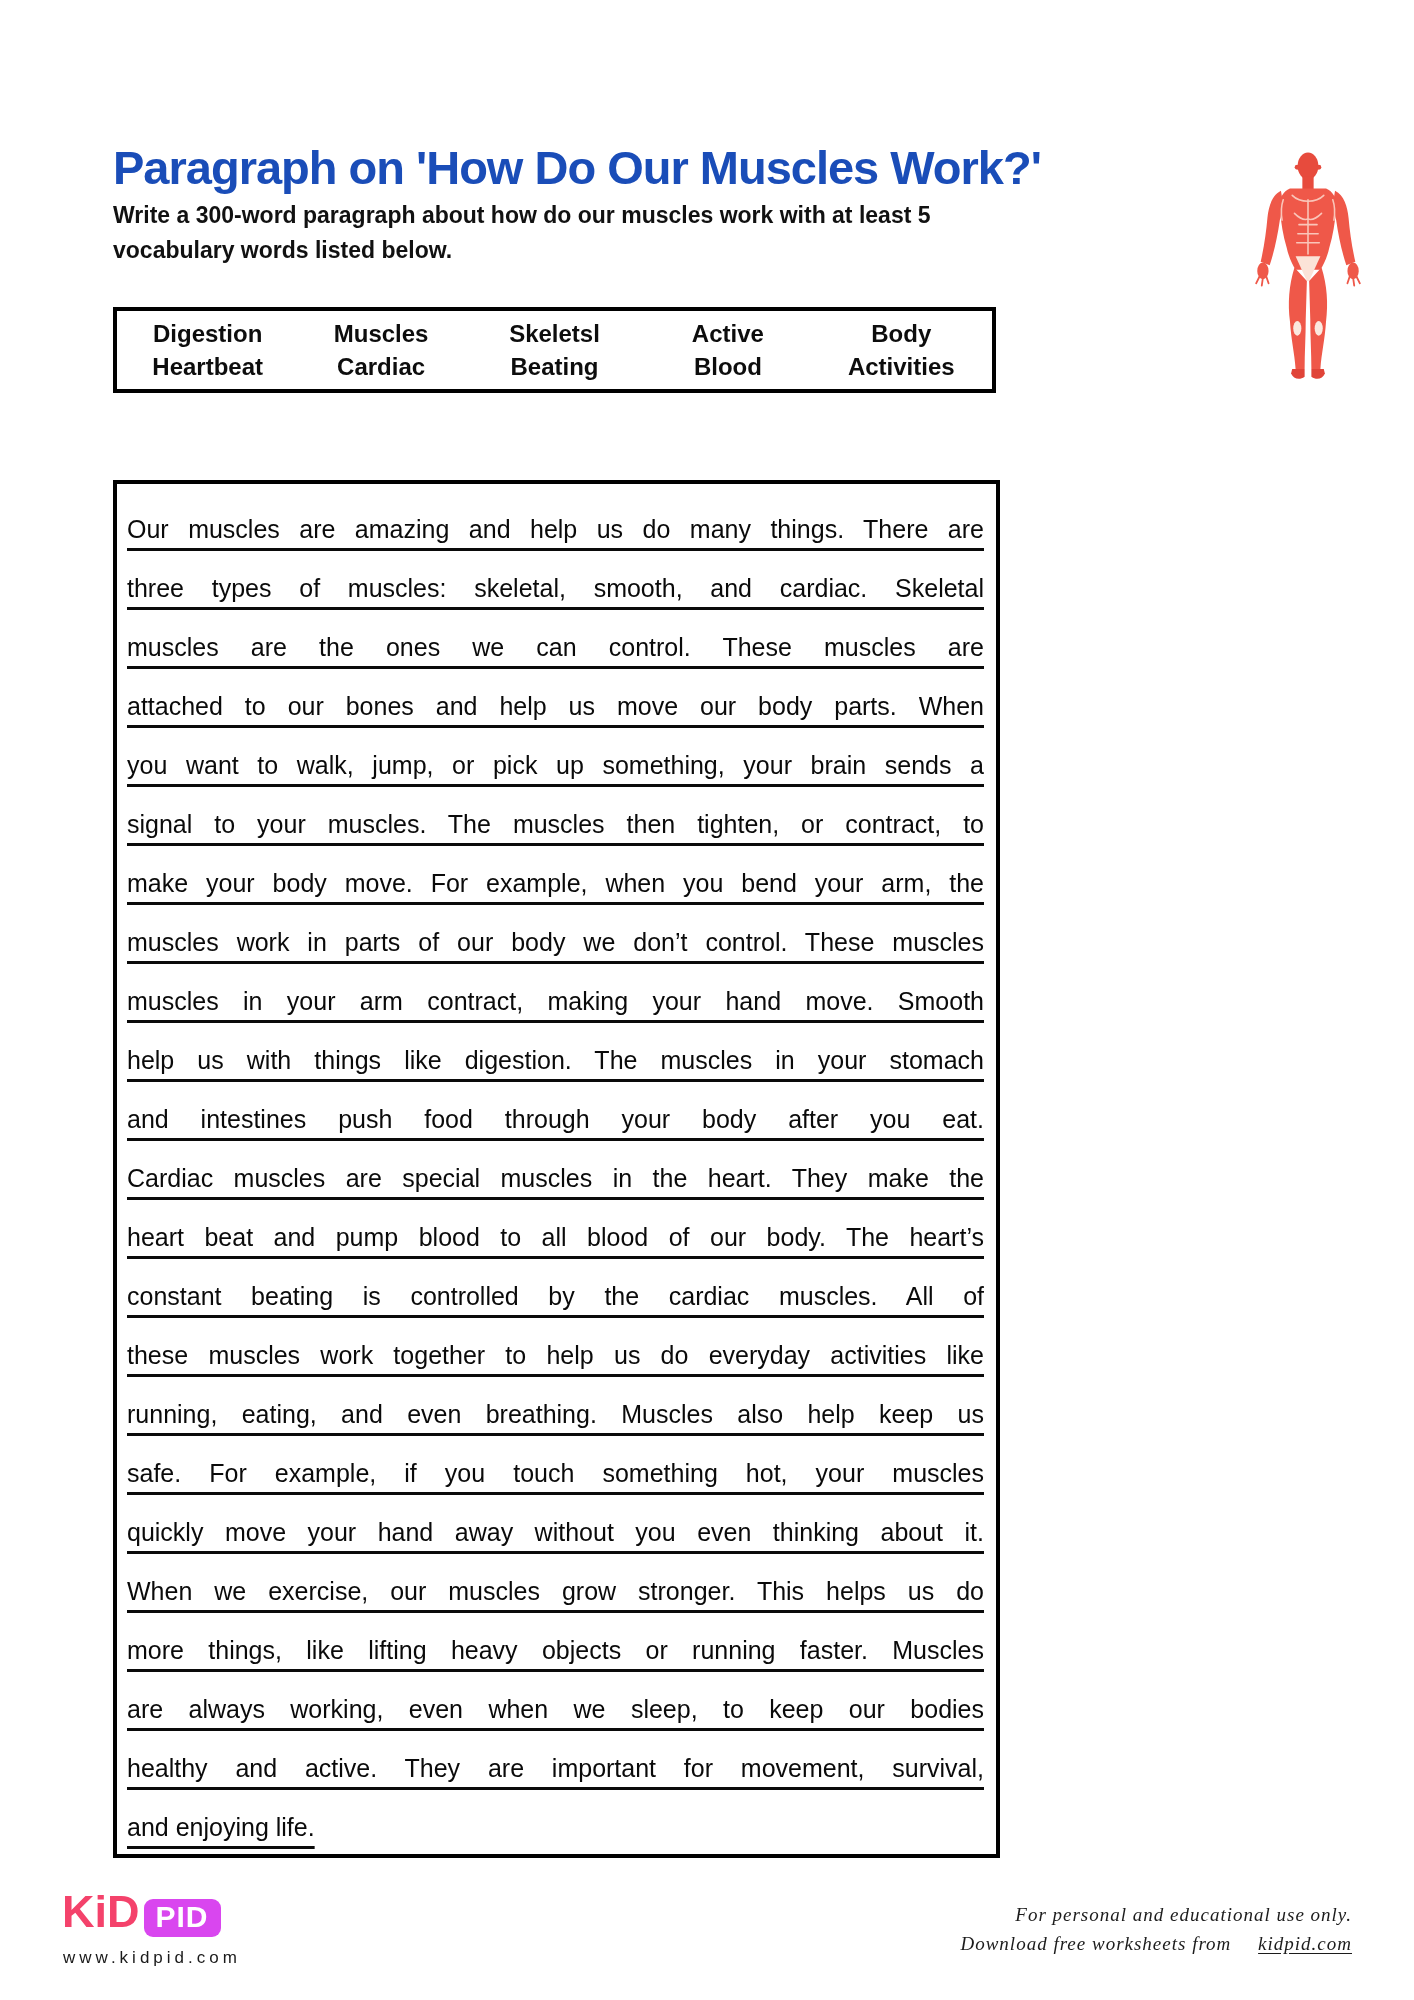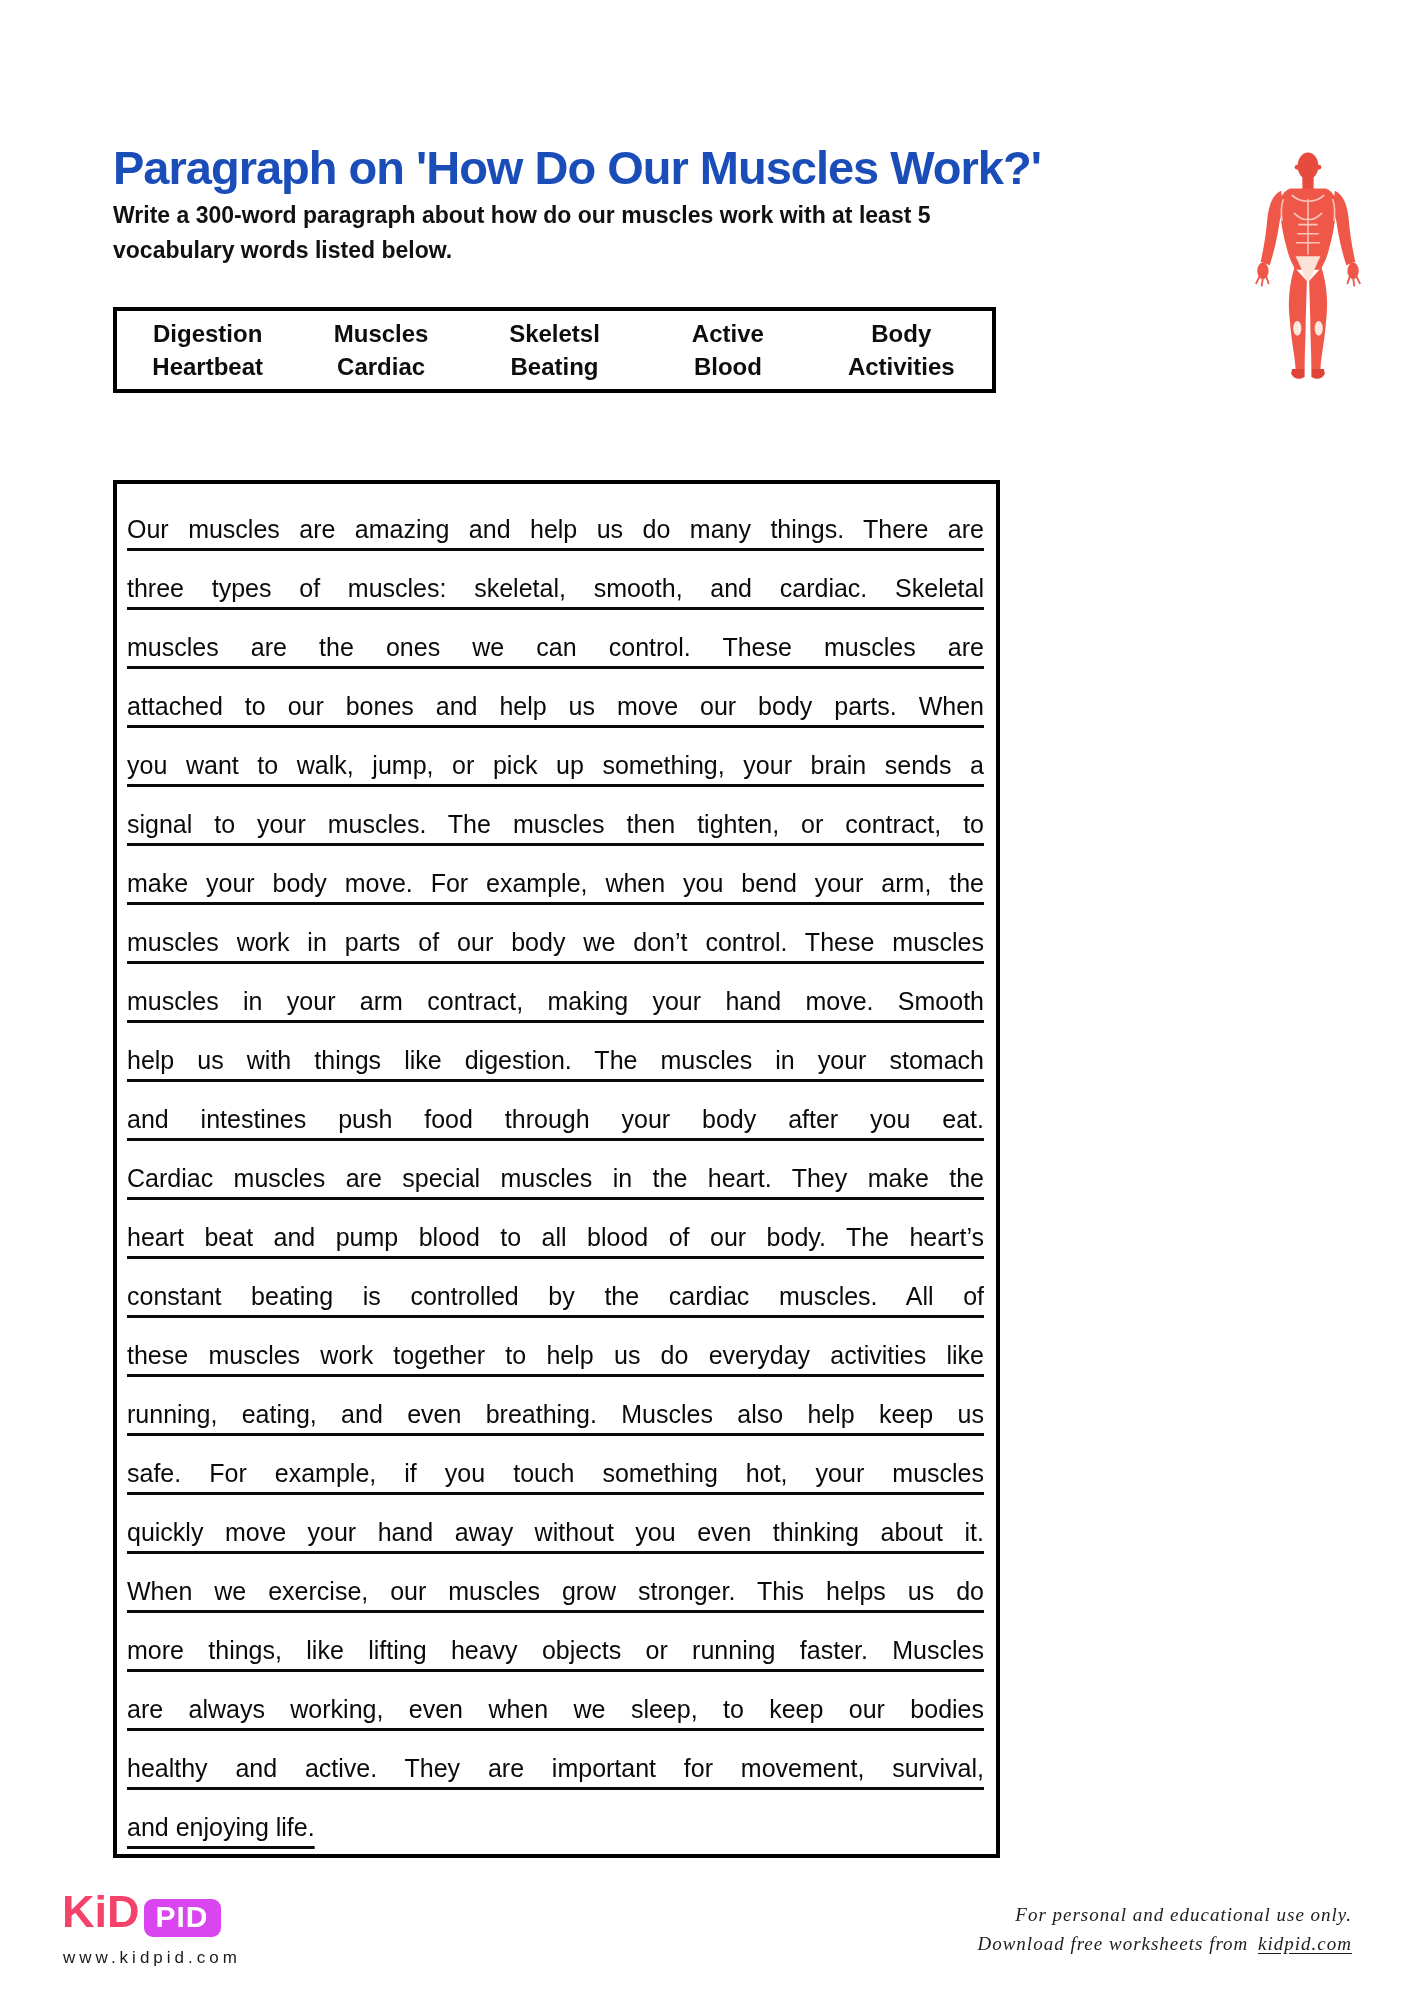"kidpid.com" a { margin-left: 4px -> 21px }
